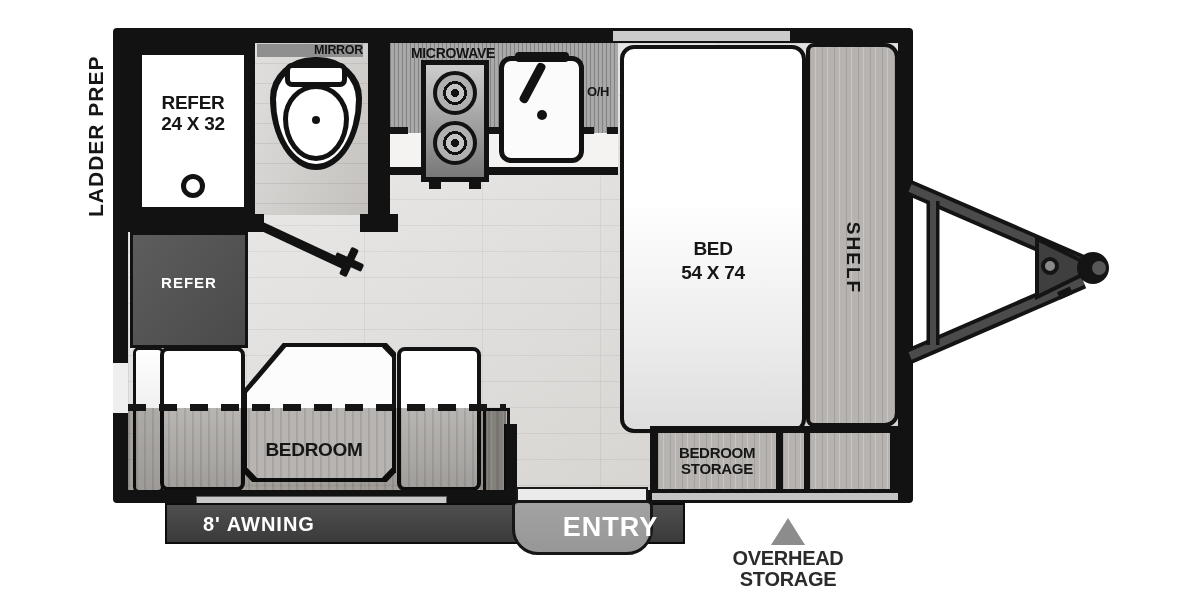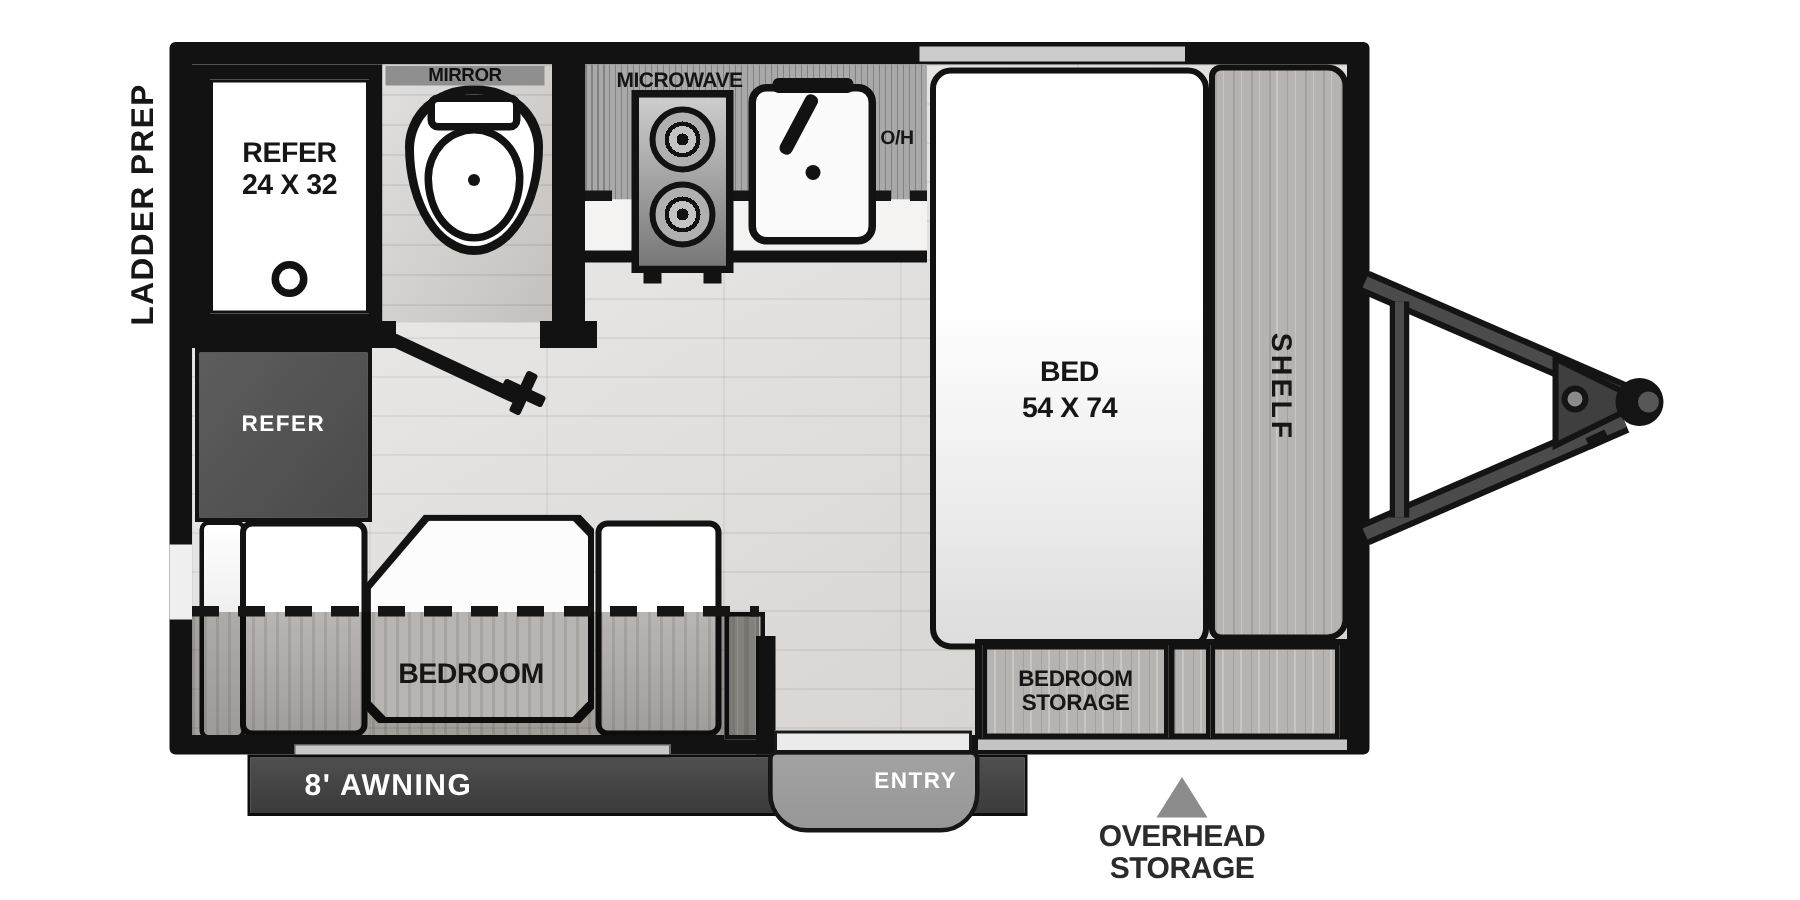"MIRROR" div.abs { text-align: none -> right }
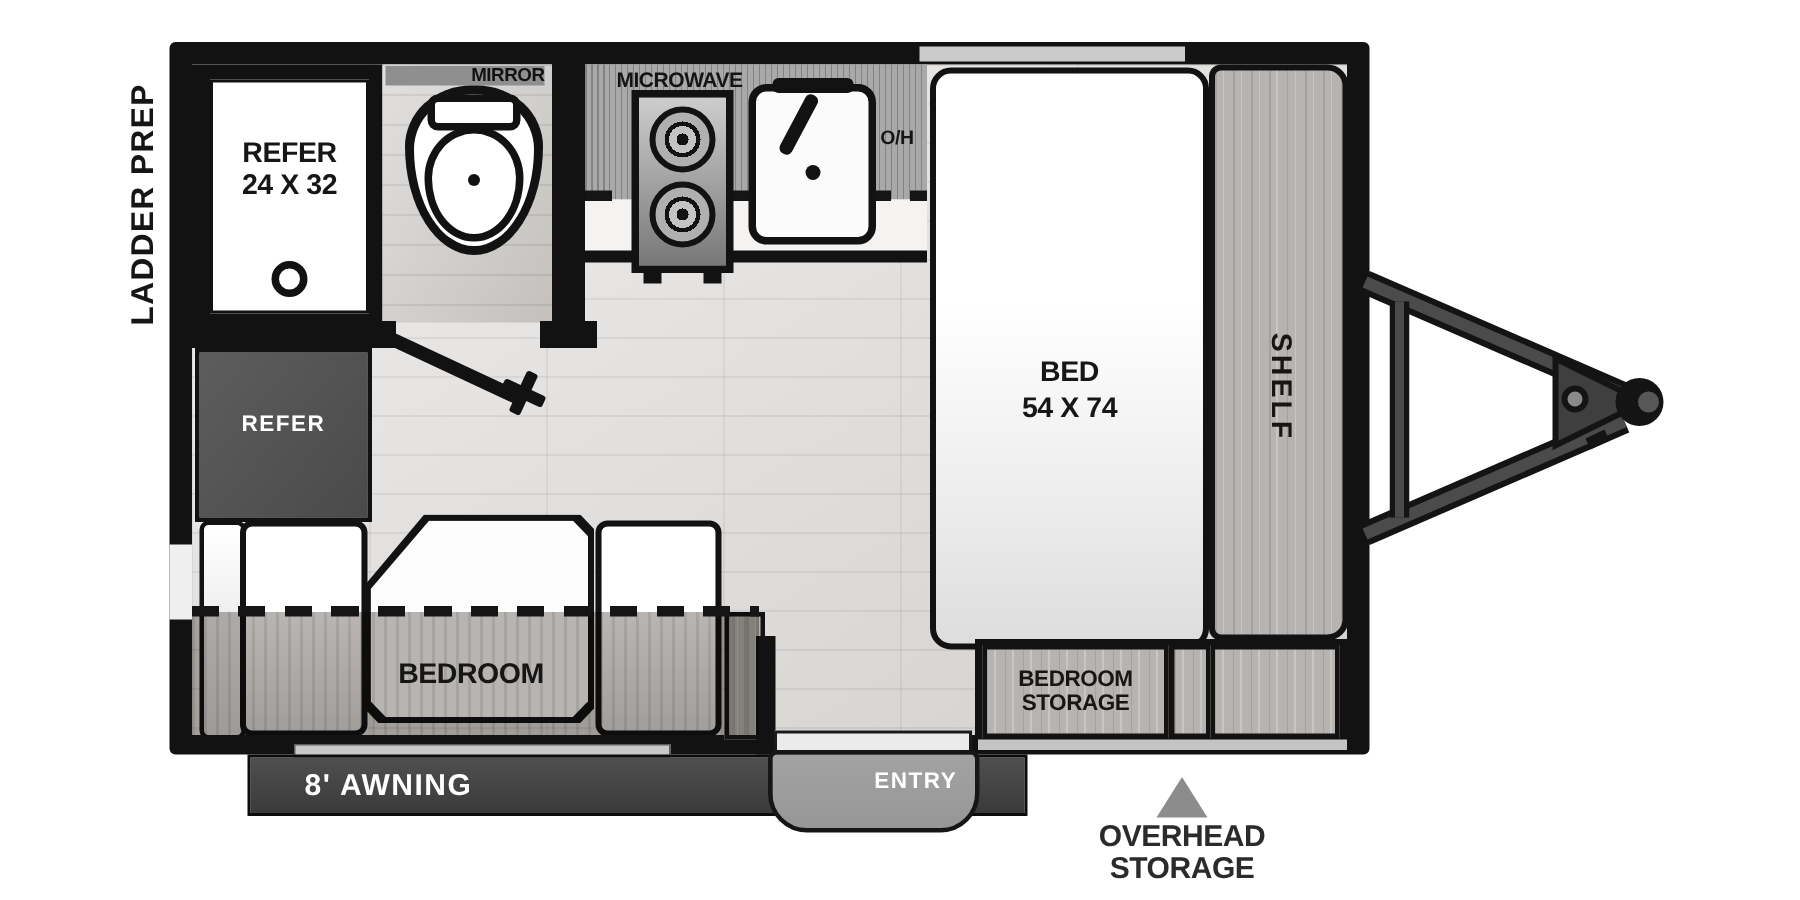"ENTRY" div.abs { font-size: 15px -> 27px }
